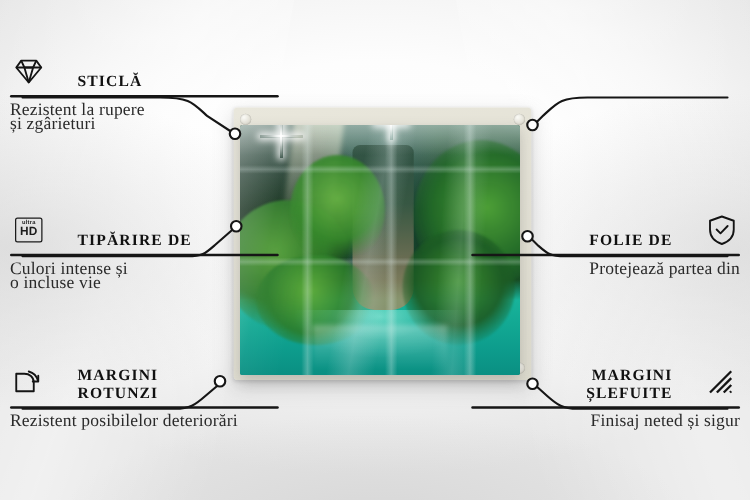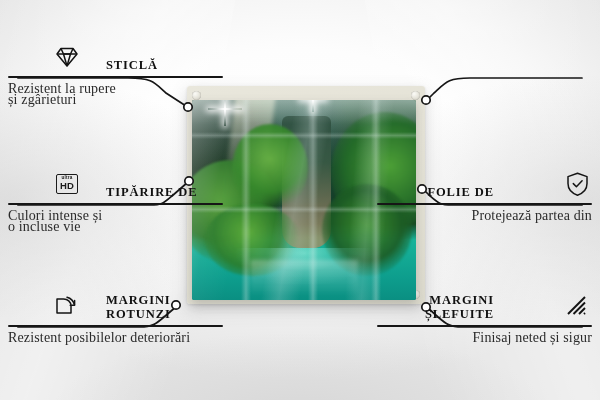"HD" .ico { margin-left: 44px -> none }
